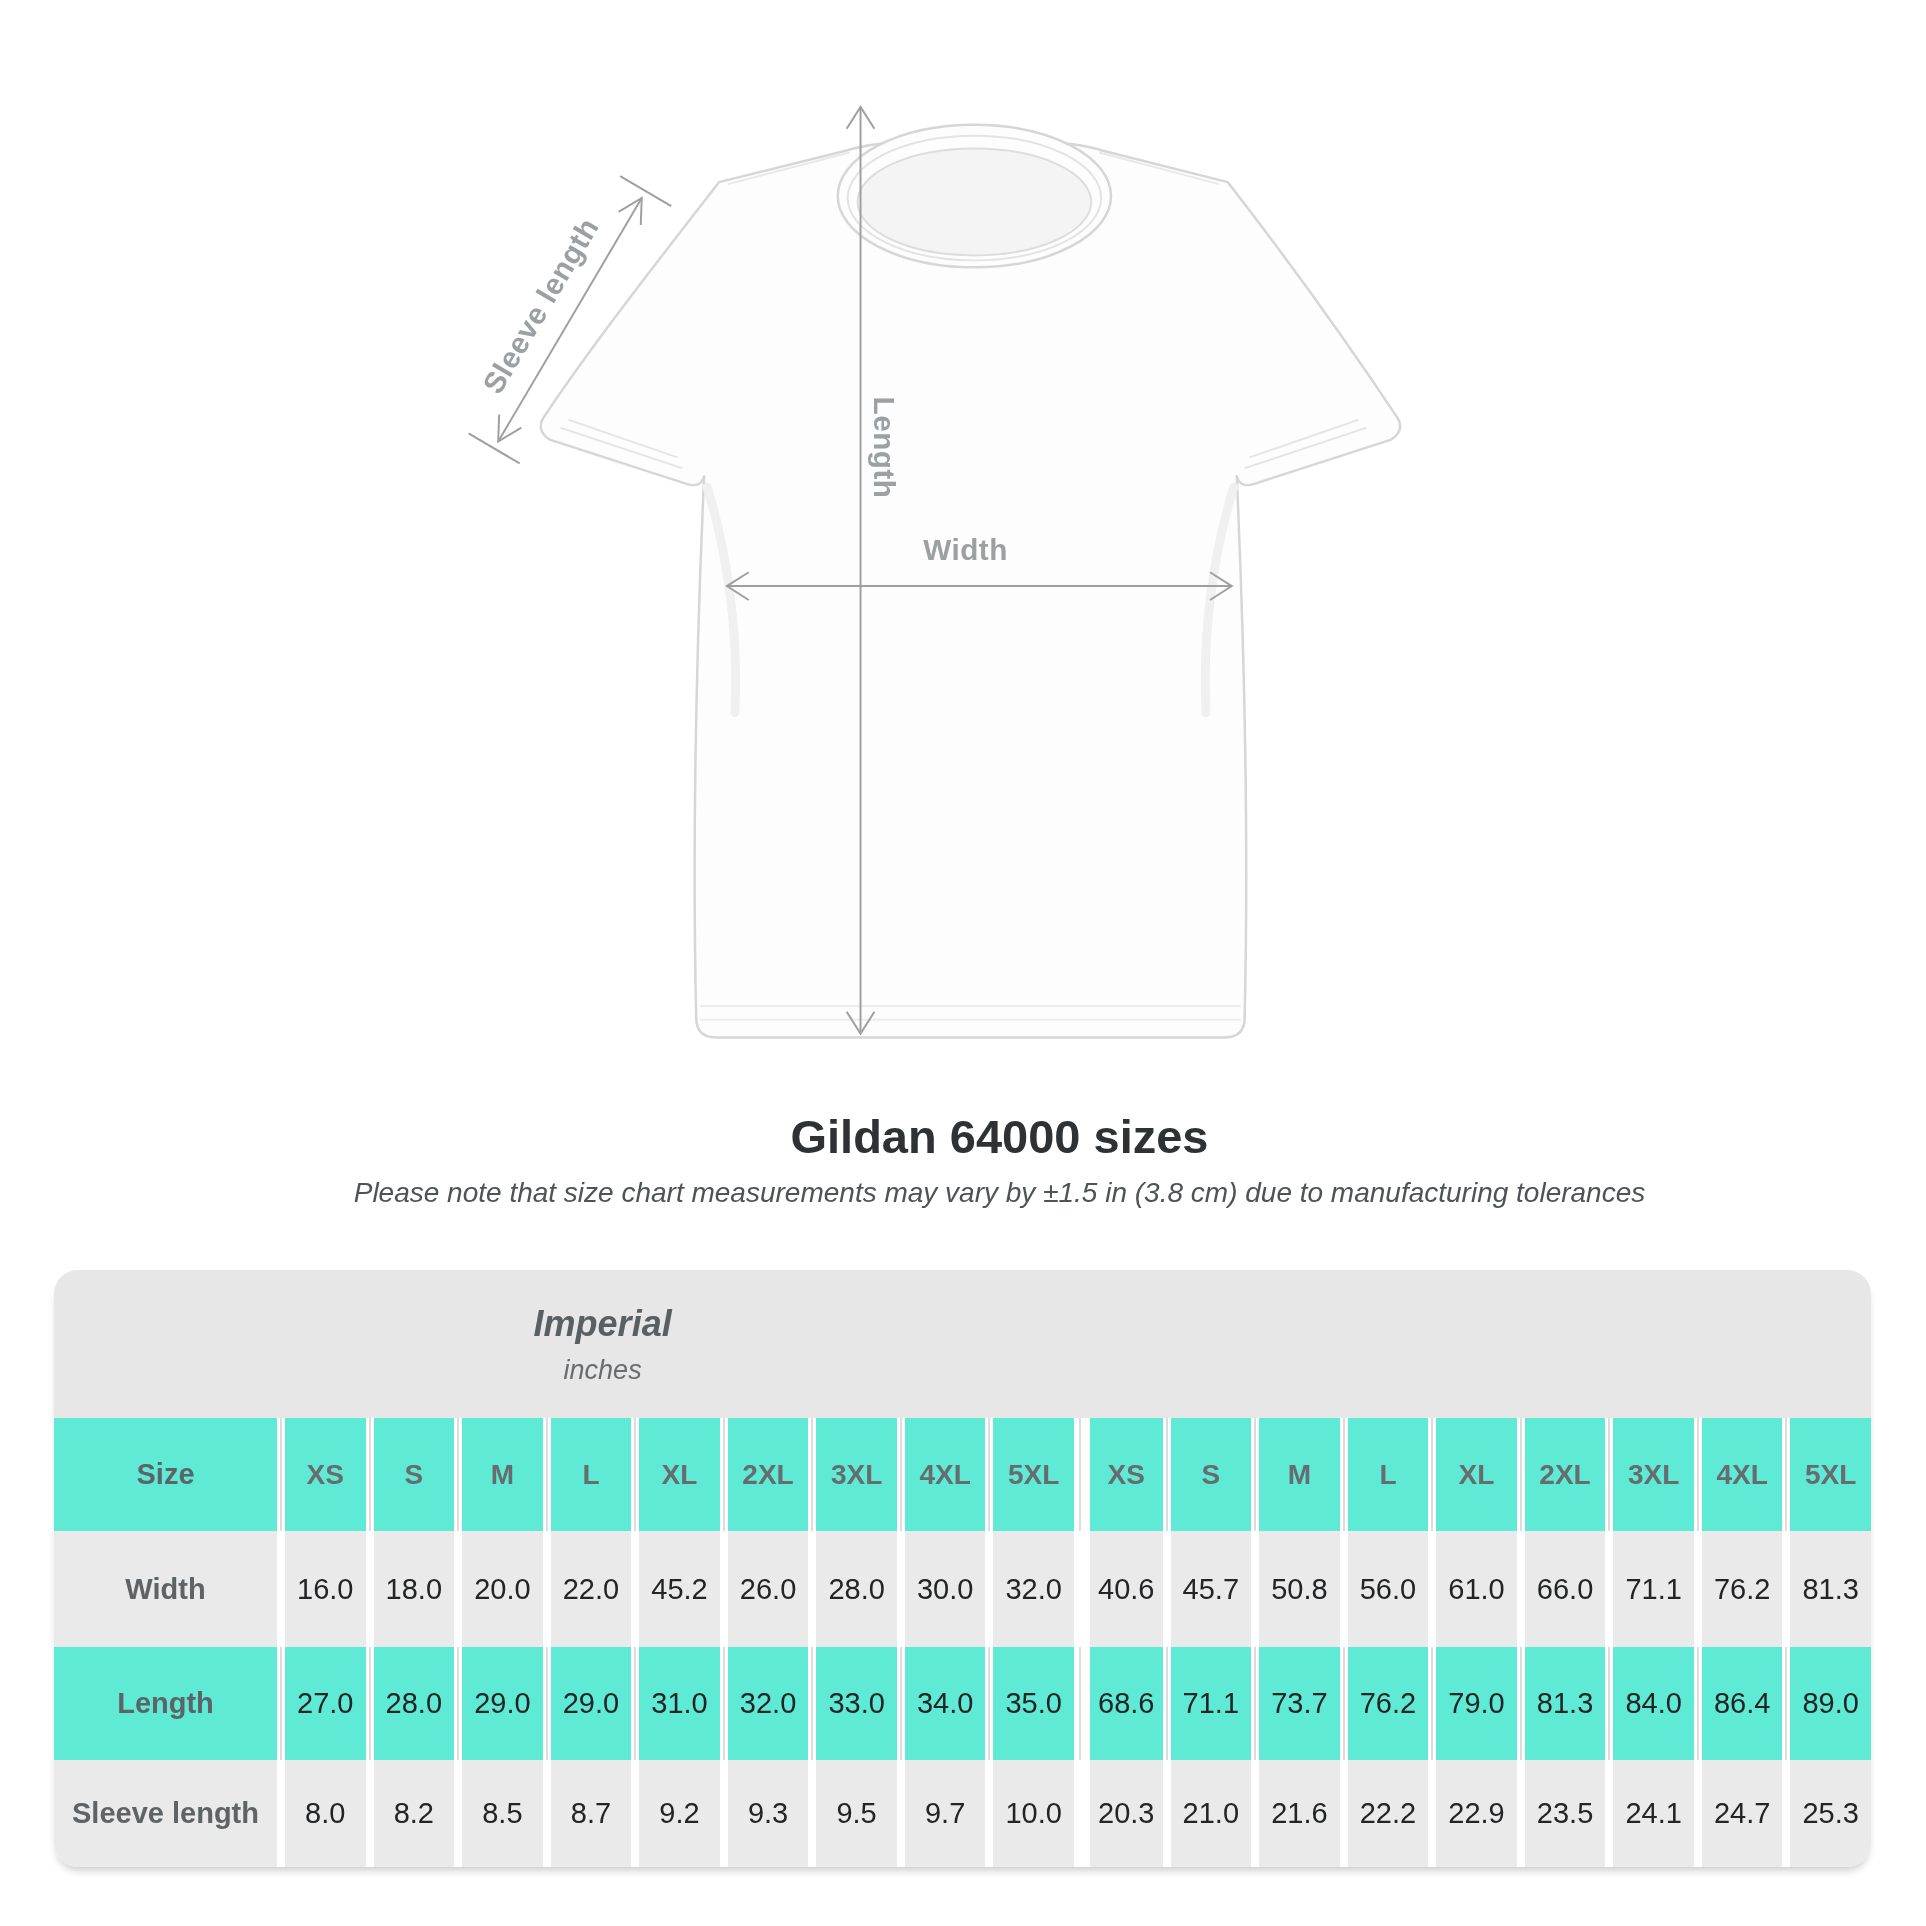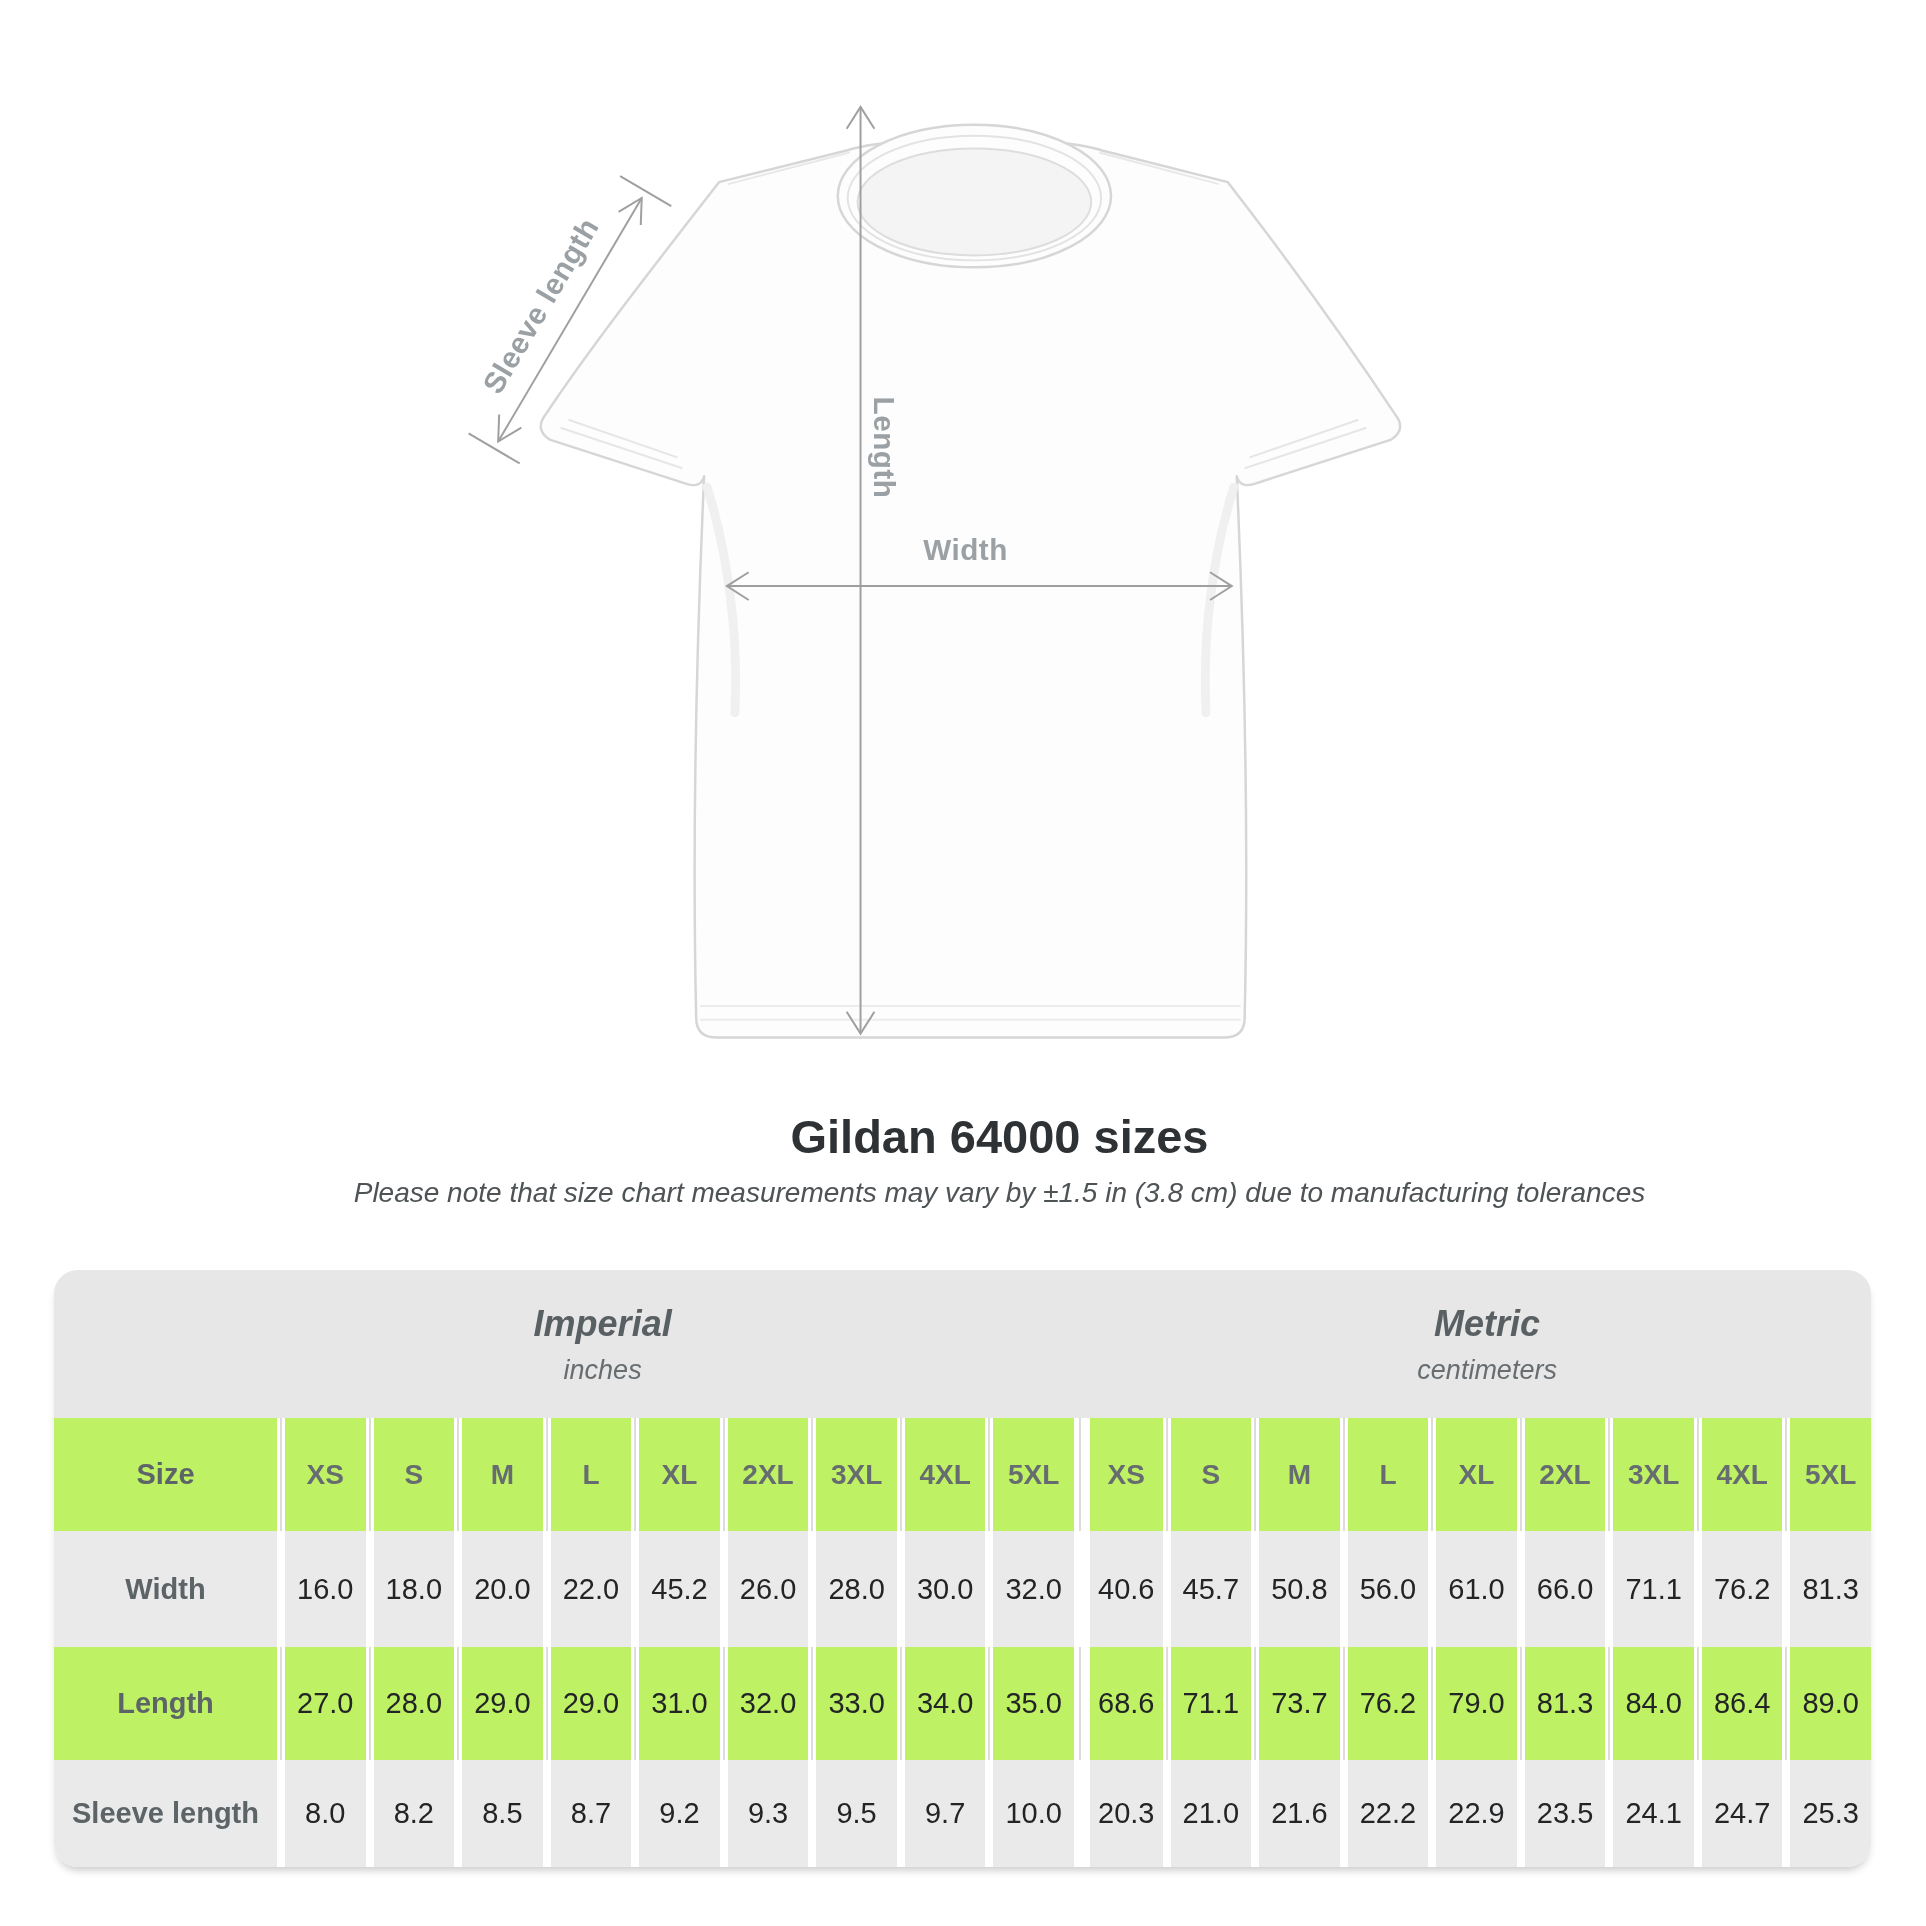"Metric" div.group { html: <div> <div>Metric</div> <div>centimeters</div> </div> -> none }
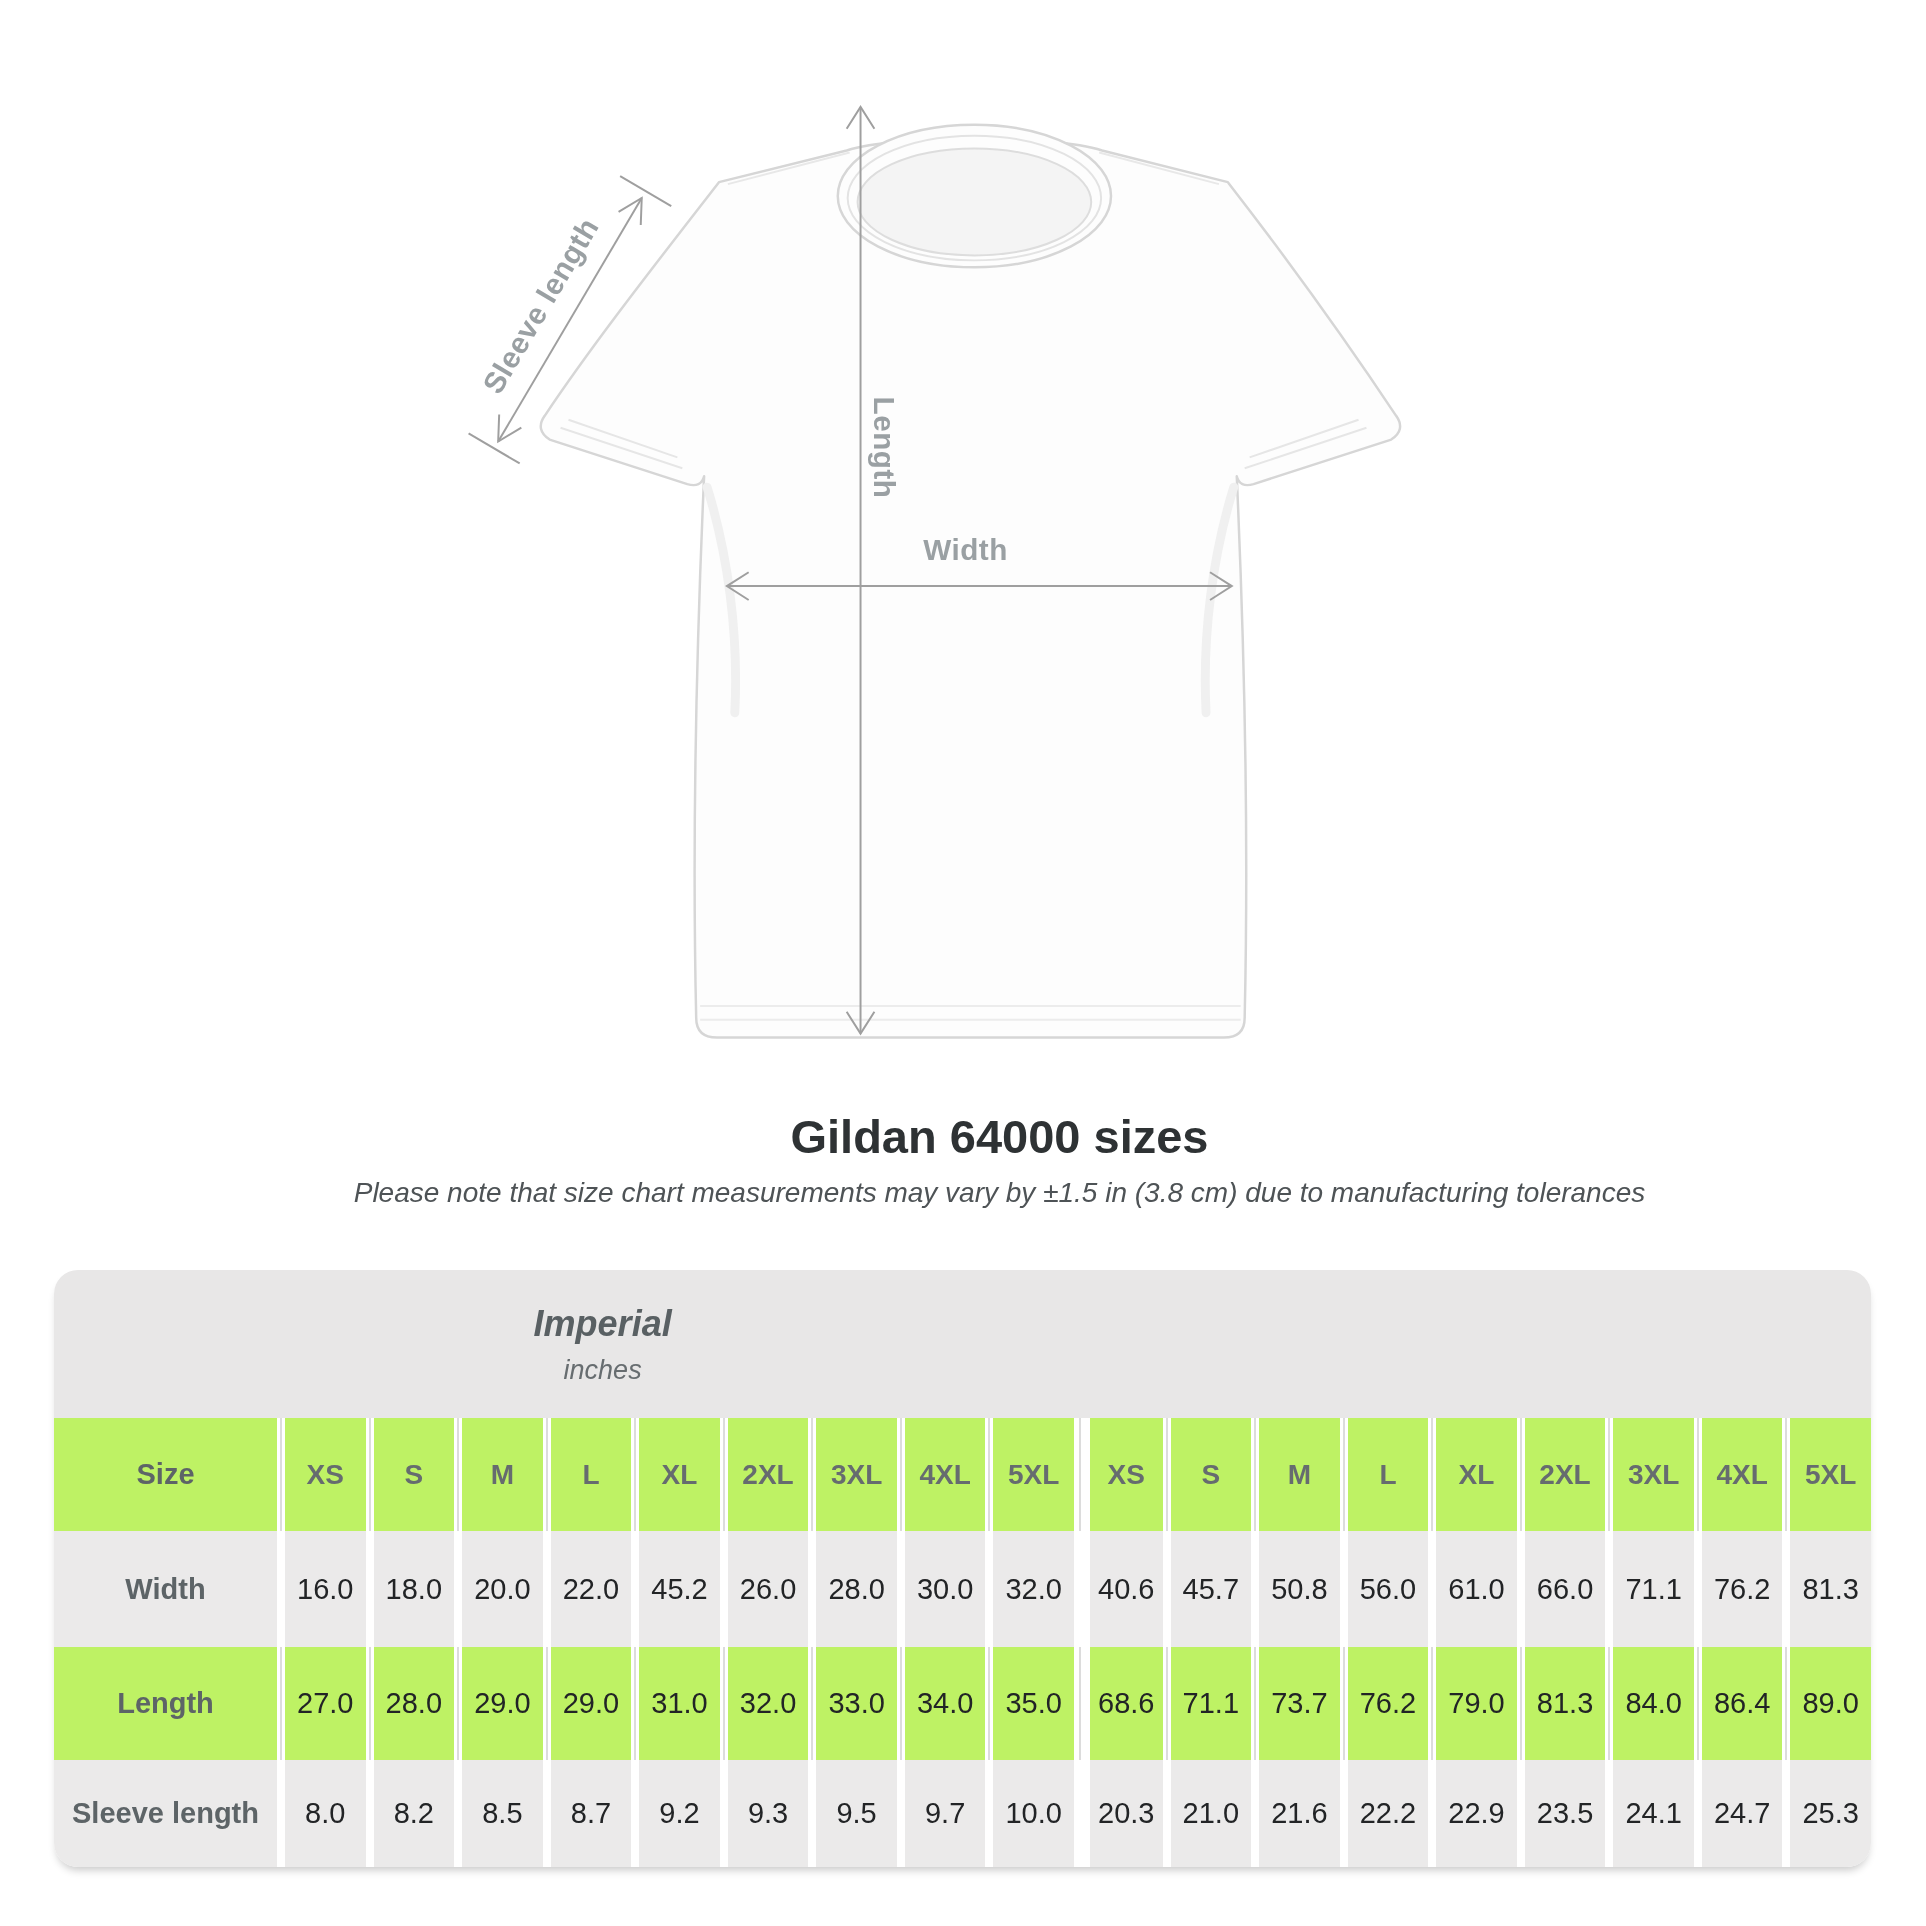"Size" .row-white .cell { background: #bef264 -> #5eead4 }
